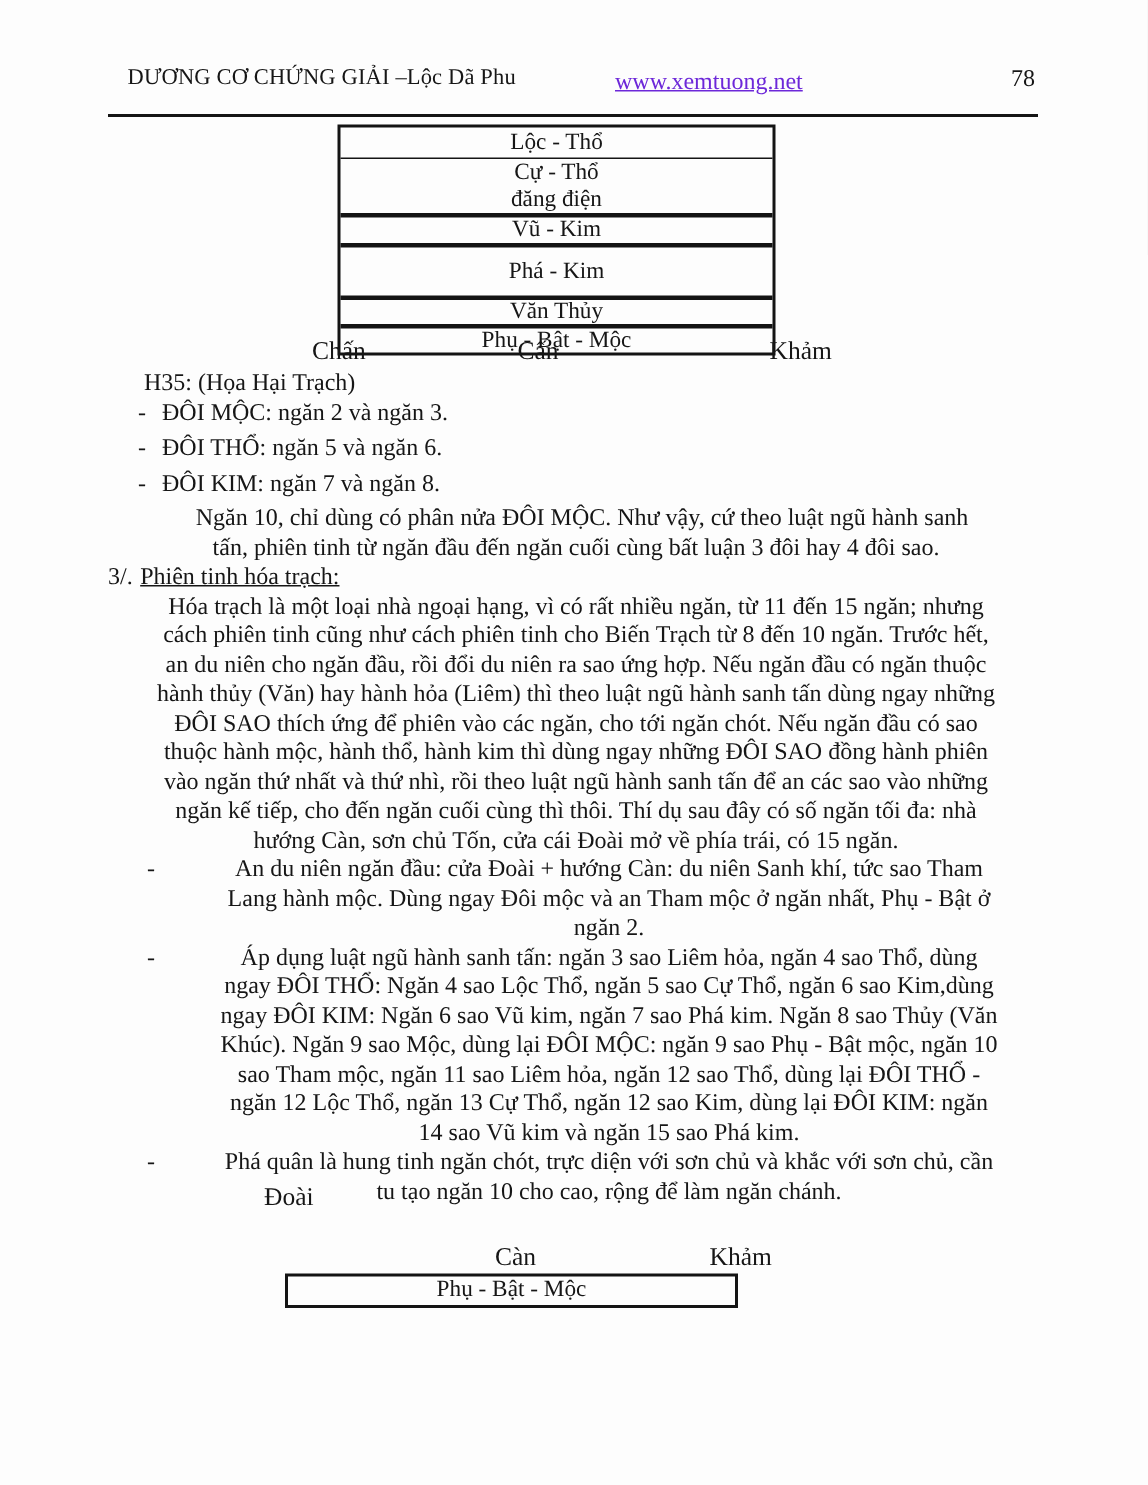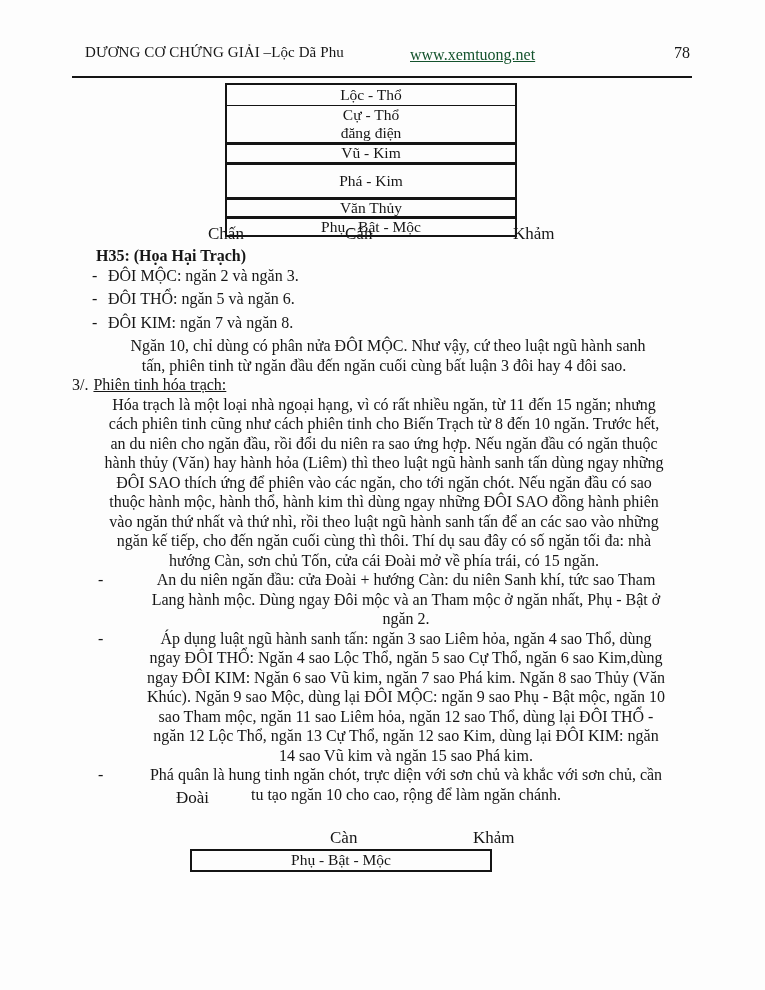"www.xemtuong.net" .hdr-link { color: #14532d -> #6d28d9 }
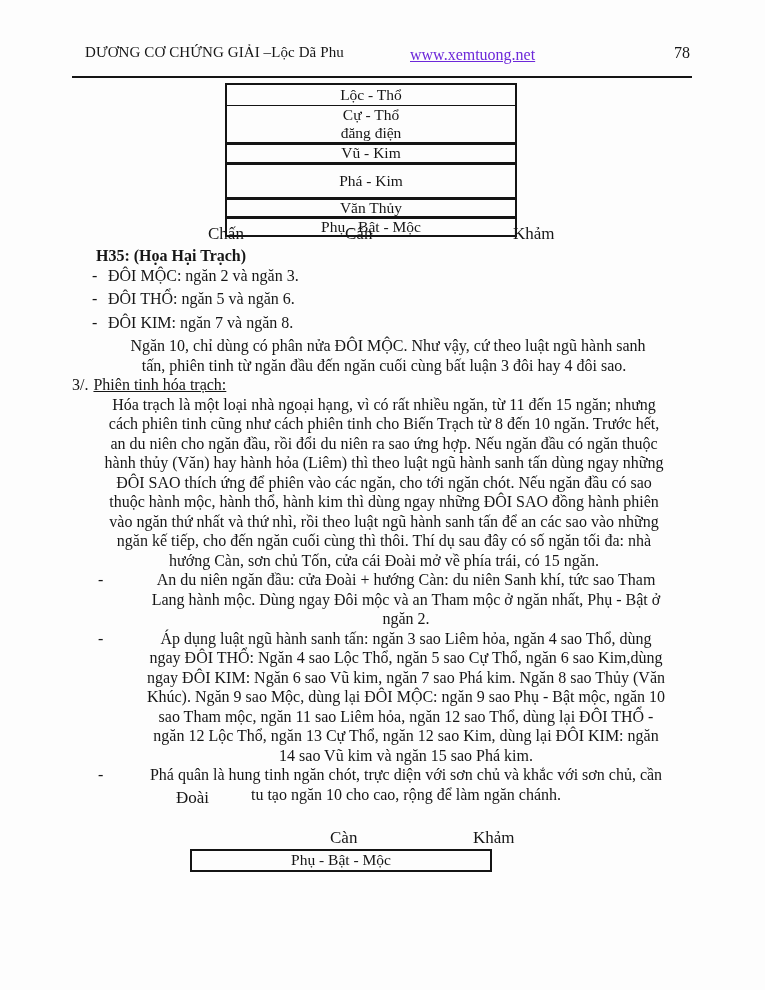"H35: (Họa Hại Trạch)" .ind { font-weight: bold -> none }
